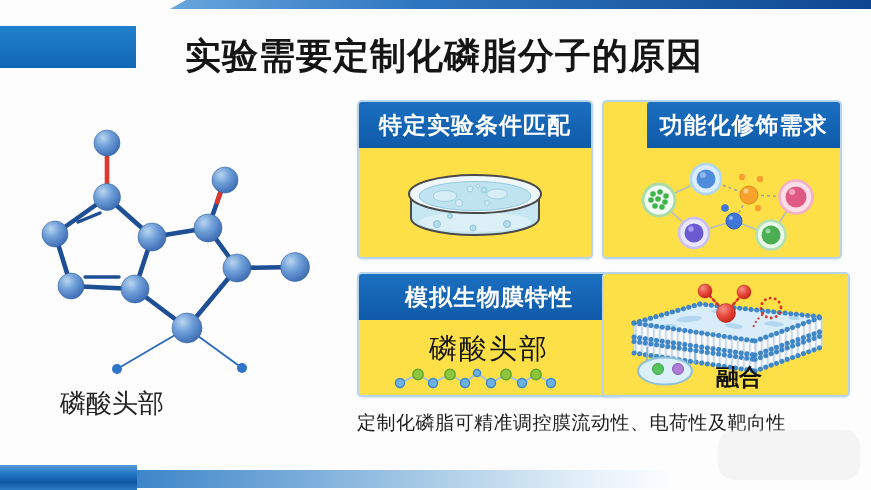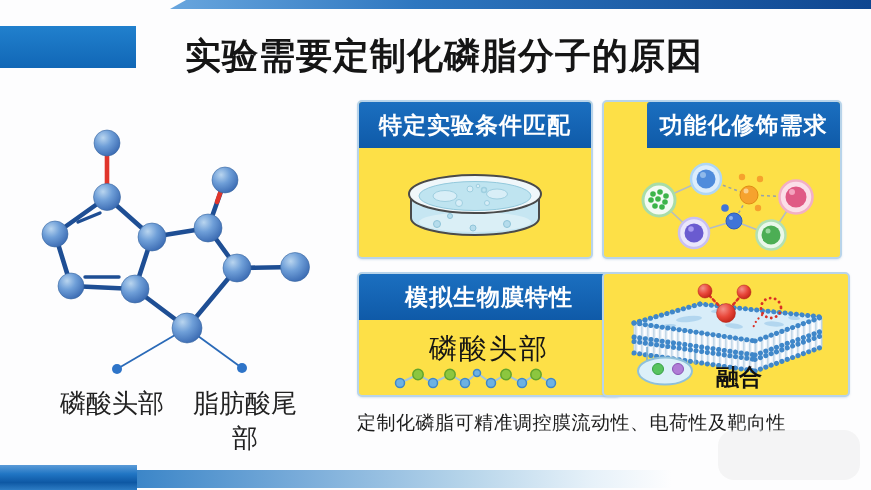"脂肪酸尾部" div.mol-label { html: <div>脂肪酸尾部</div> -> none }
